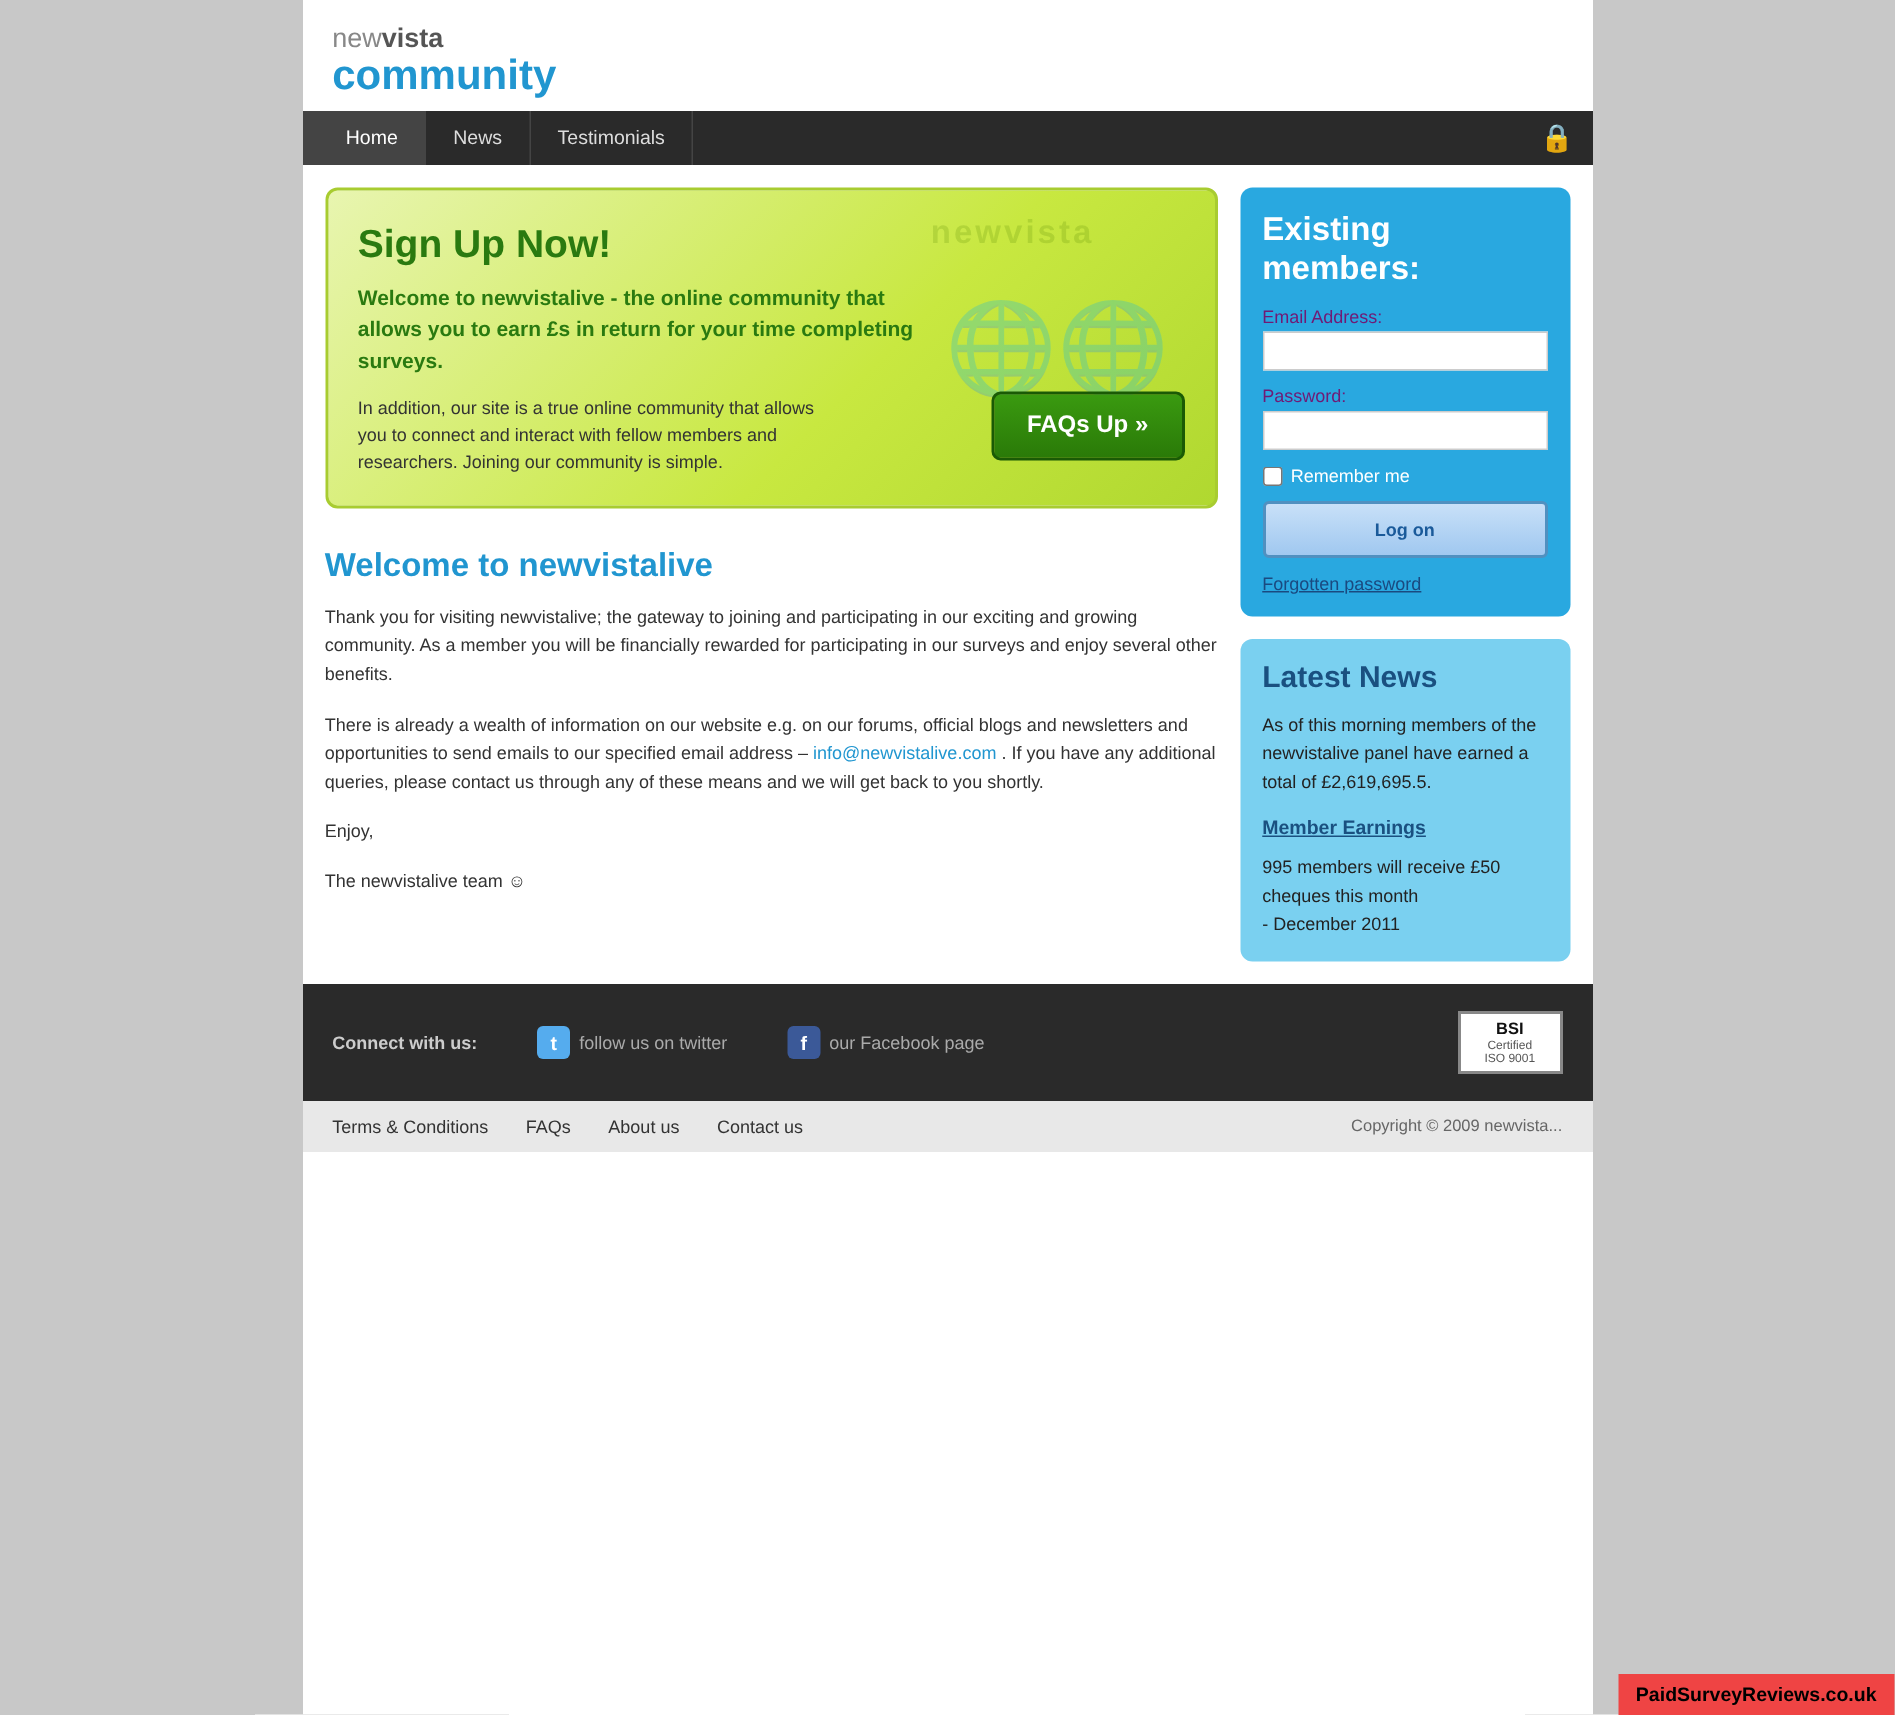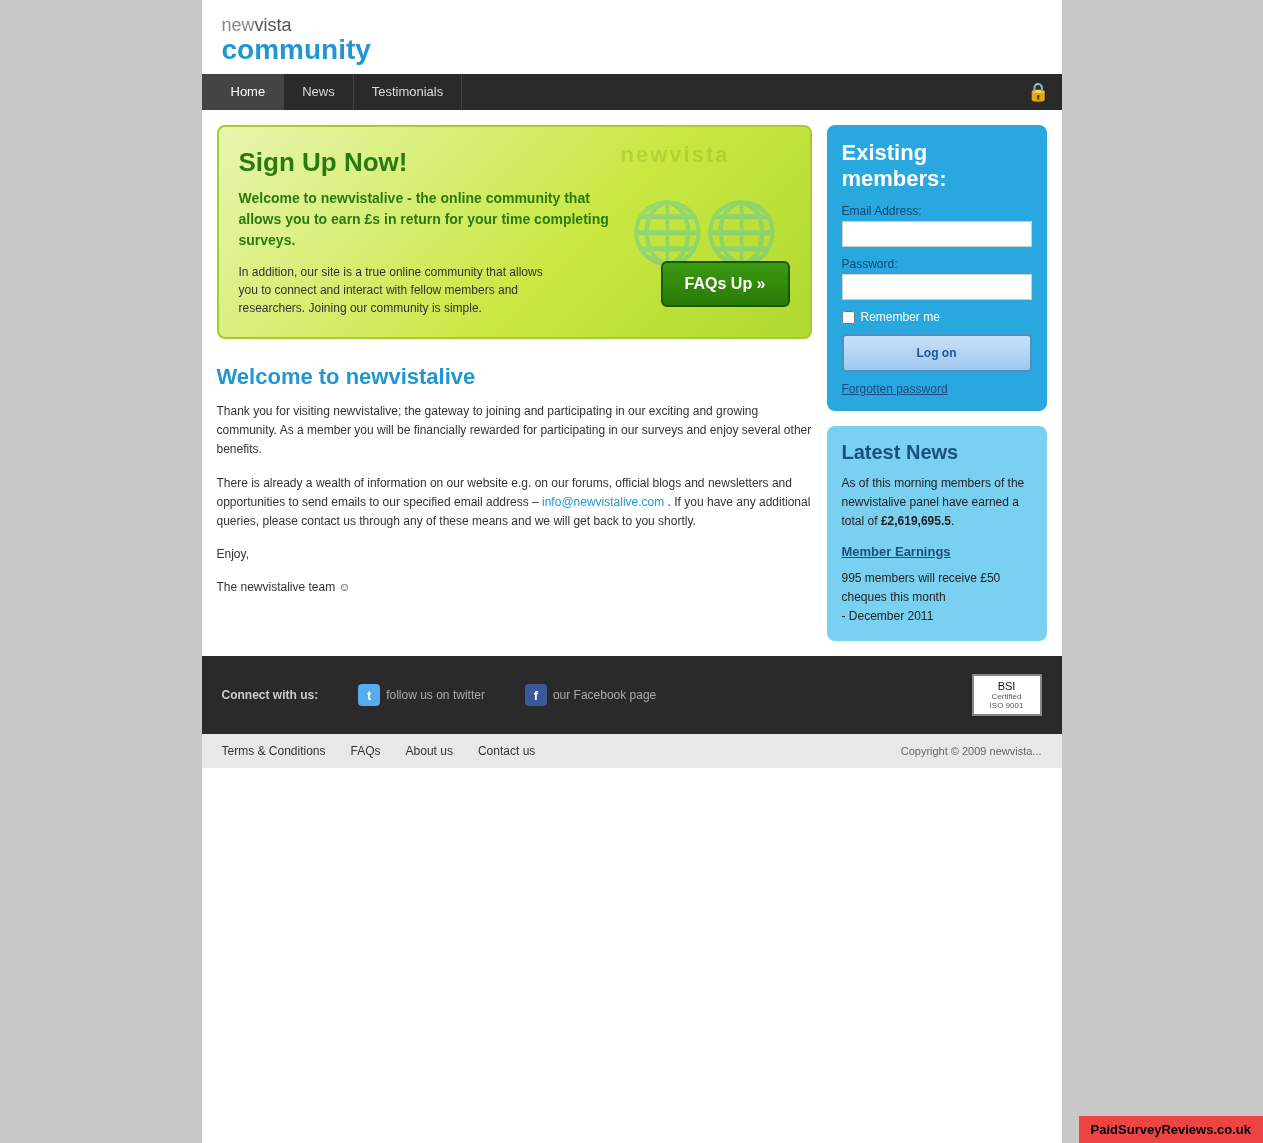"vista" .logo-vista { font-weight: normal -> bold }
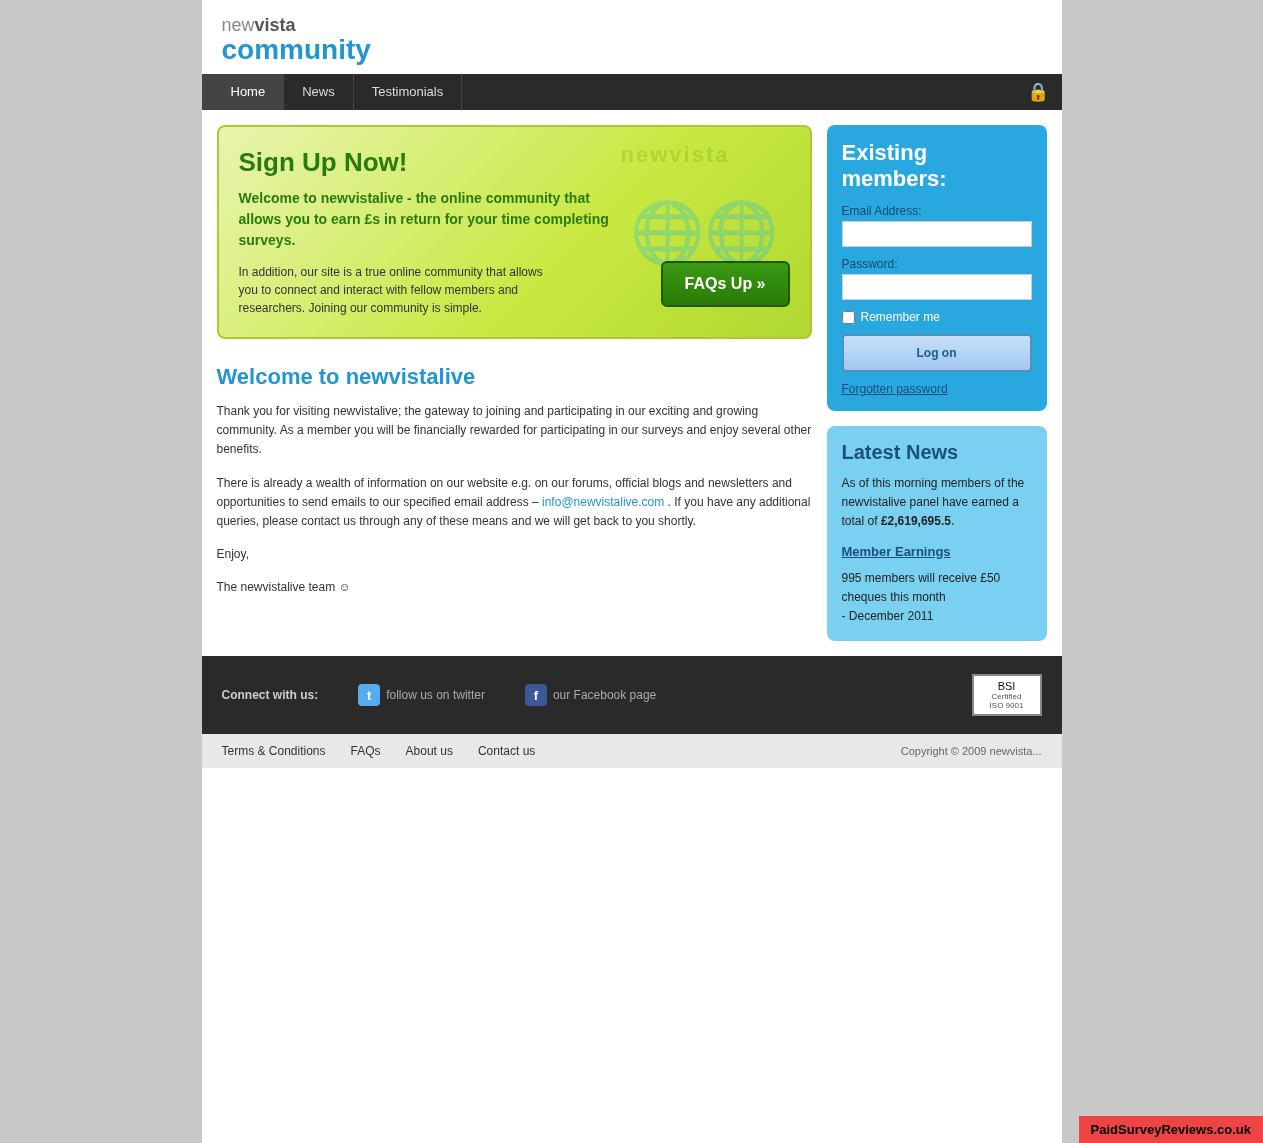"Email Address:" .form-label { color: #0c4a6e -> #701a75 }
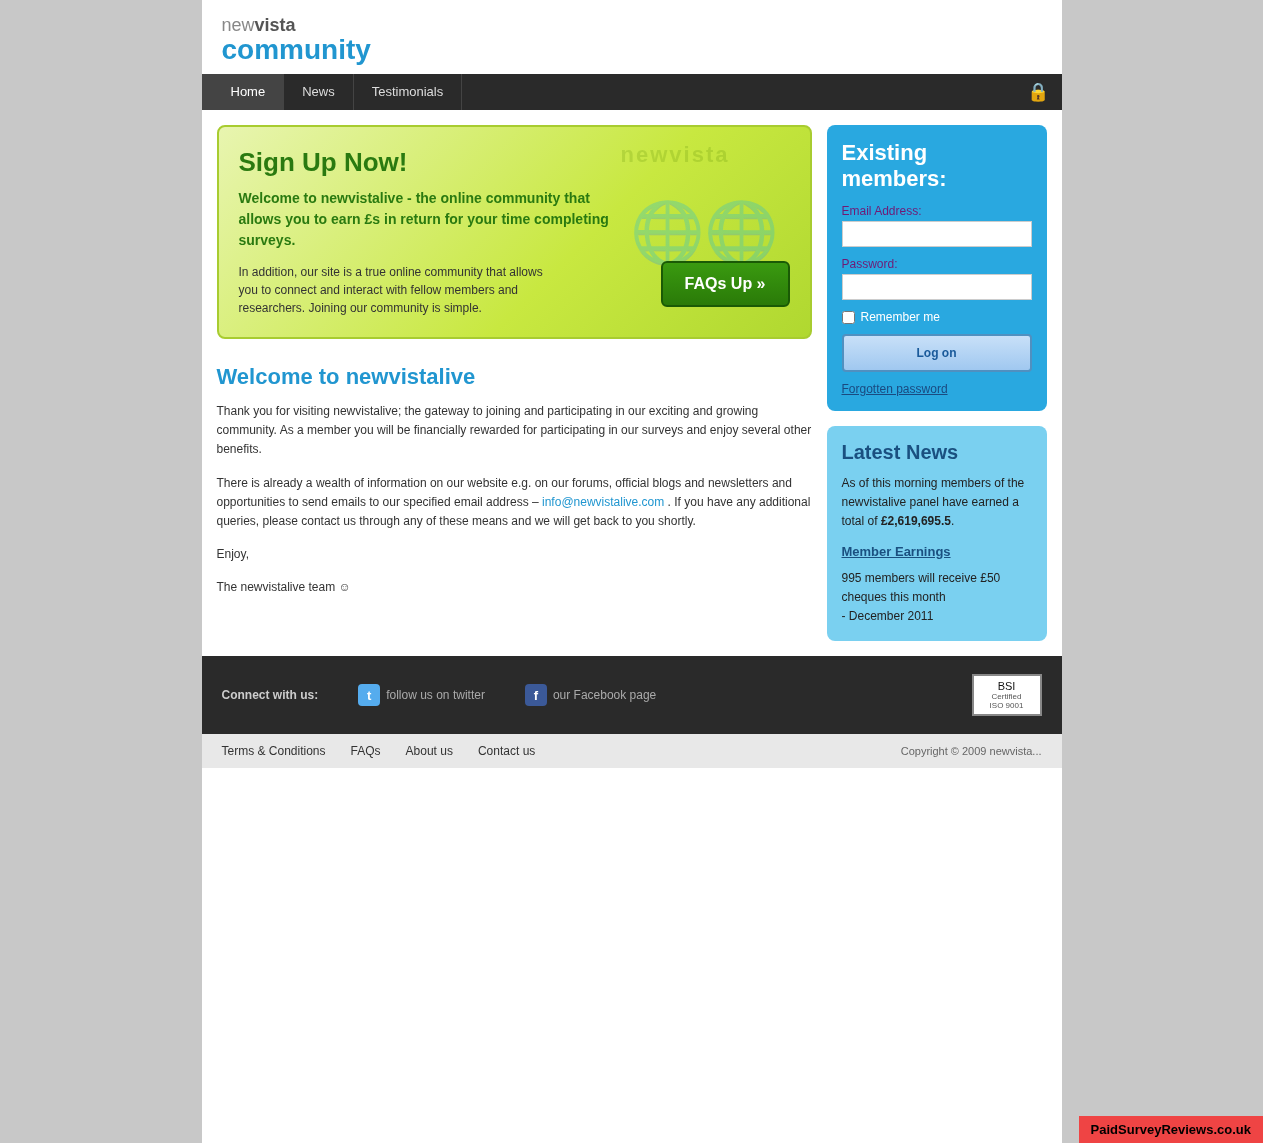"£2,619,695.5" .earnings-amount { font-weight: bold -> normal }
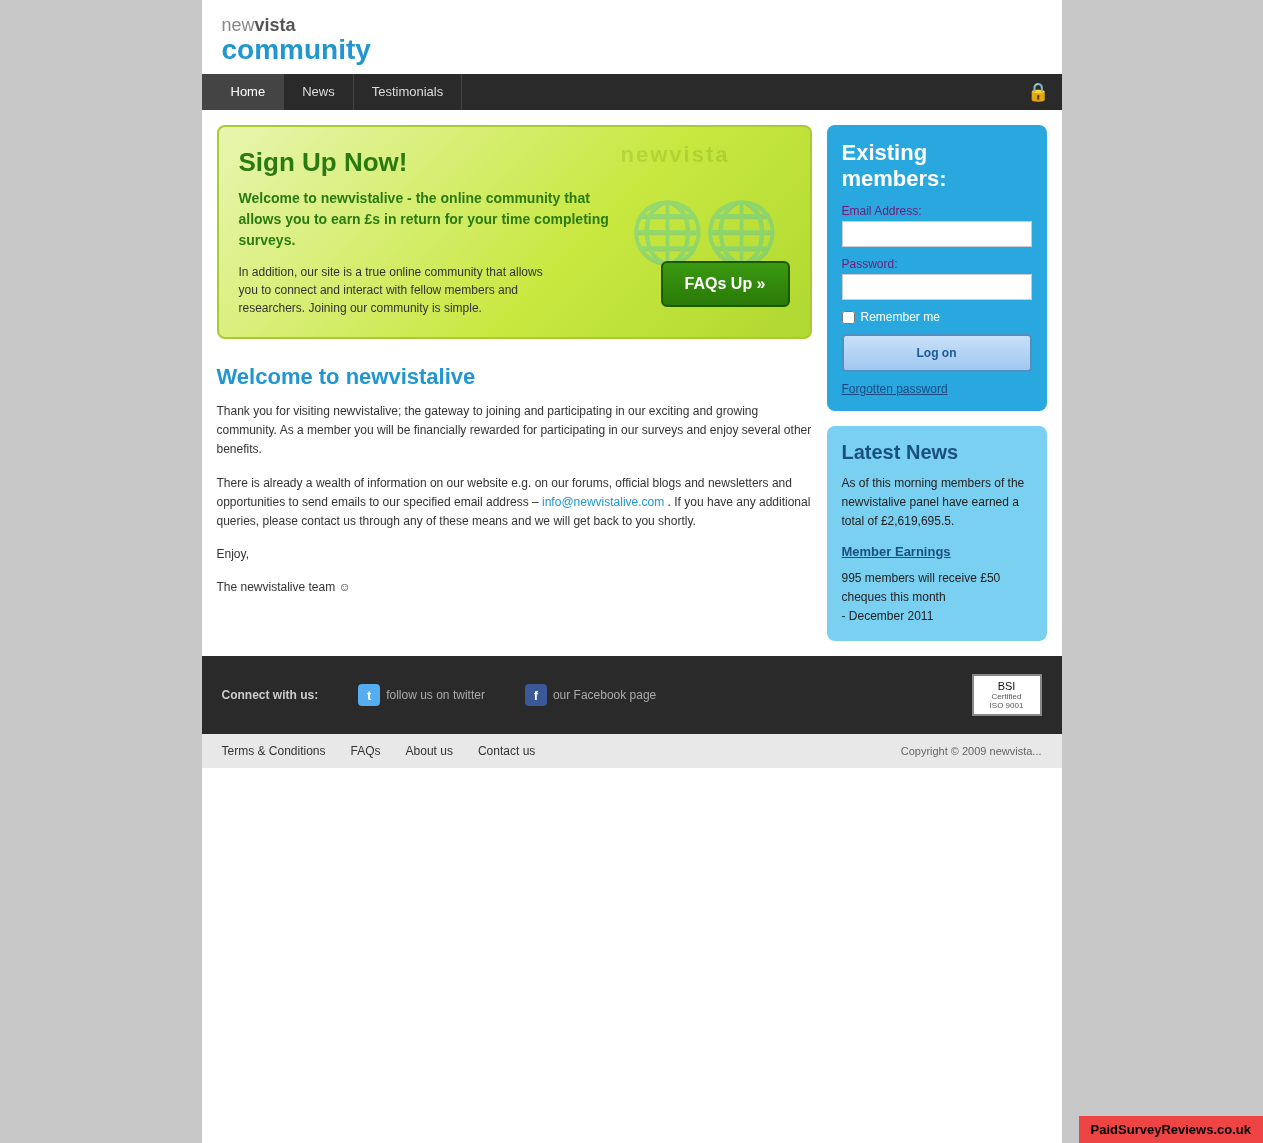"BSI" div { font-weight: normal -> bold }
